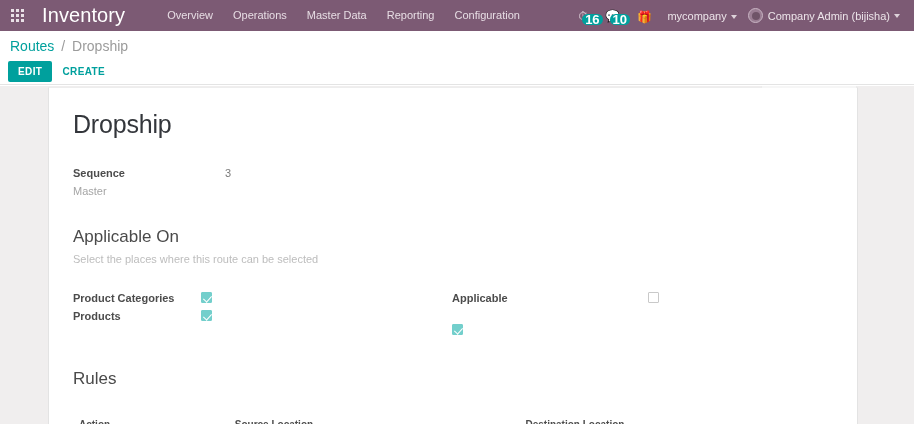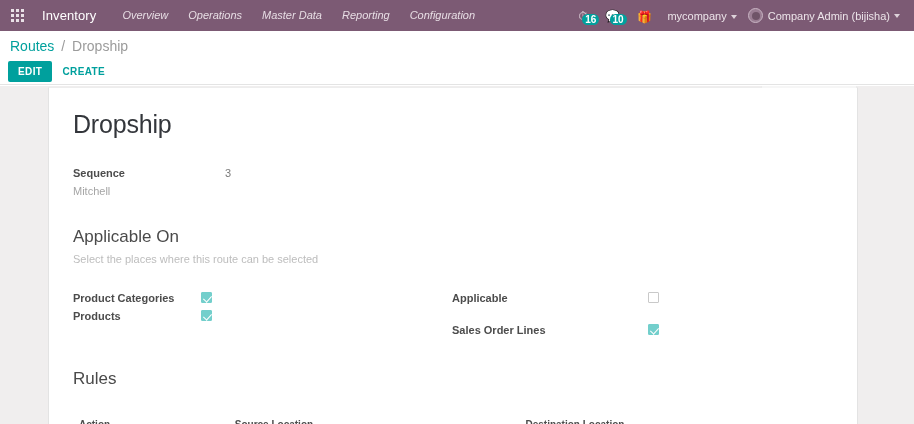"Inventory" .brand { font-size: 13px -> 20px; margin-right: 16px -> 32px }
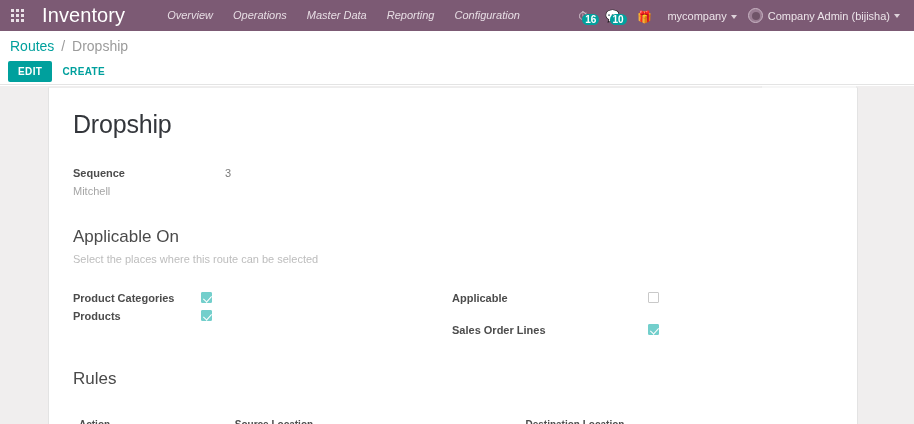"Overview" .menu-item { font-style: italic -> none }
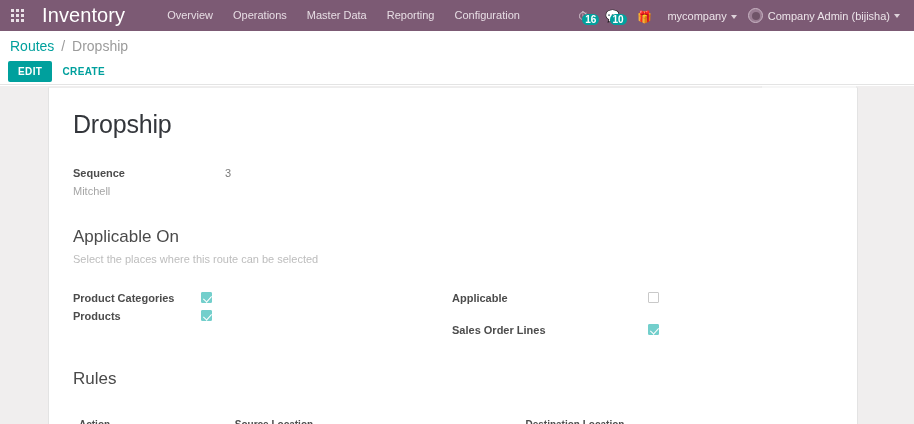"16" .badge { font-size: 10px -> 13px }
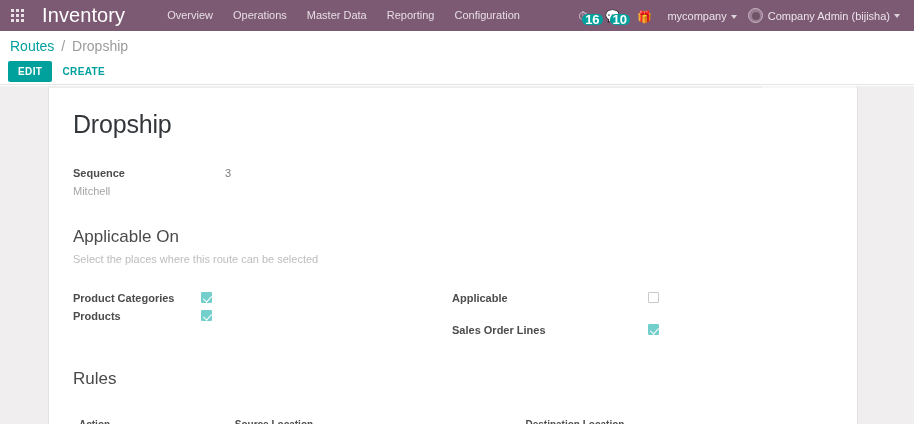"Mitchell" div.field-label { text: Mitchell -> Master }
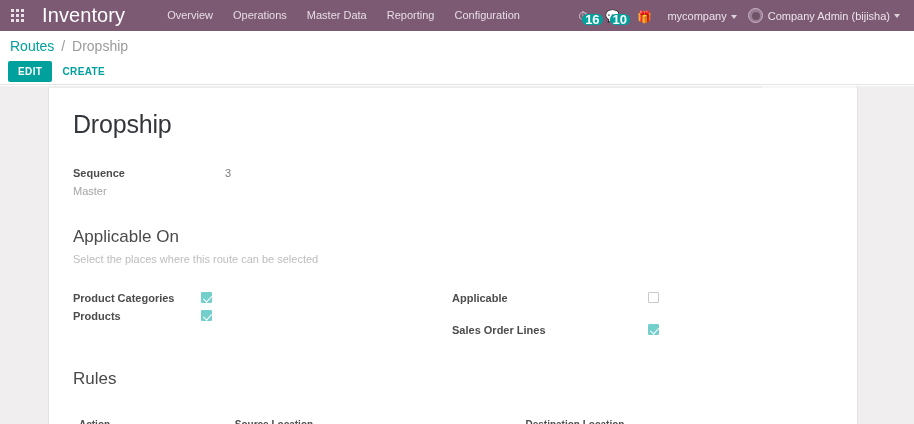"Sales Order Lines" span.cb-label { html: <span>Sales Order Lines</span> -> none }
